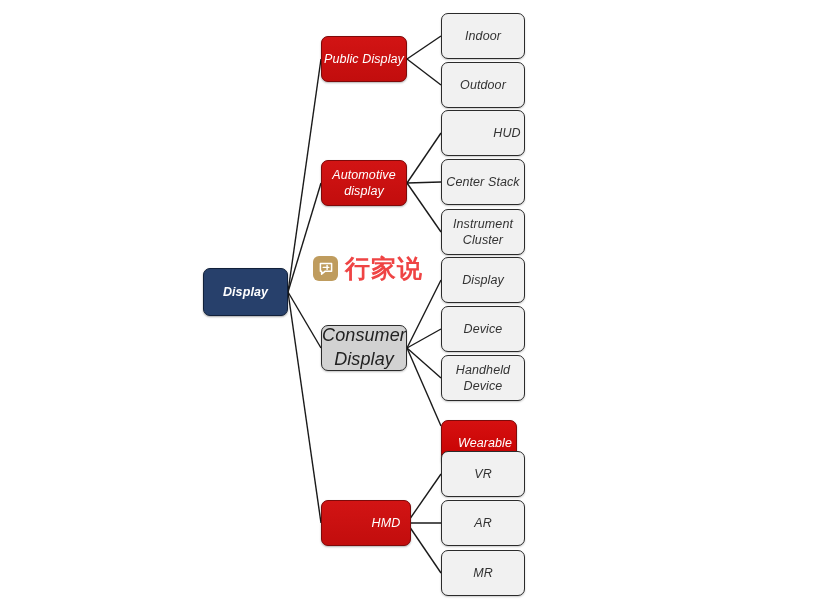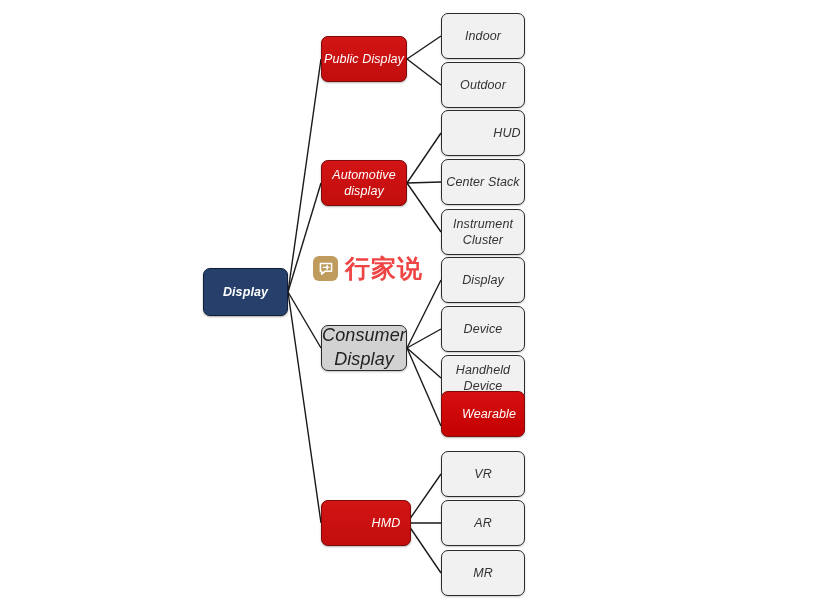"Wearable" div.node { top: 391px -> 420px; width: 84px -> 76px }
